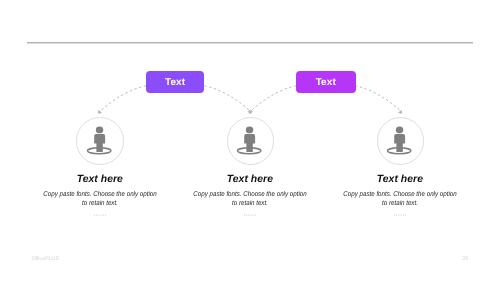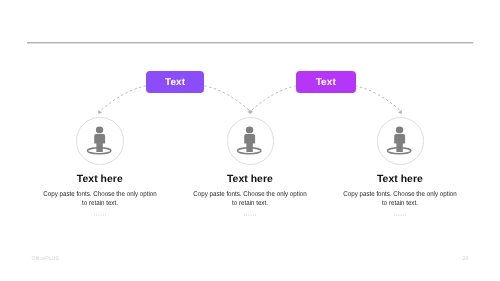"Text here" .col { font-style: none -> italic }
